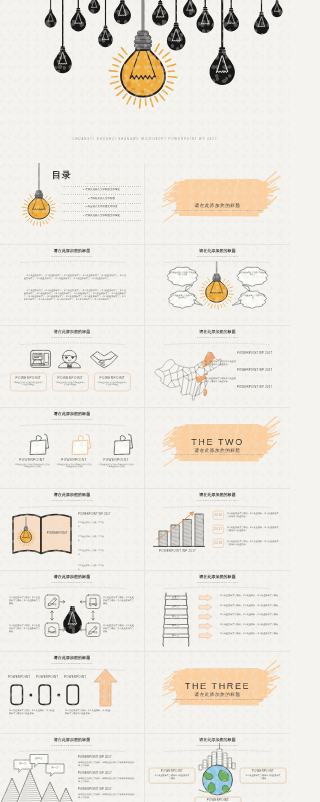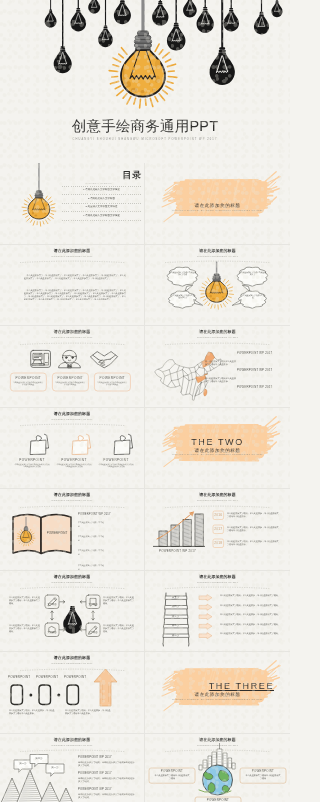"创意手绘商务通用PPT" div.abs { html: <div>创意手绘商务通用PPT</div> -> none }
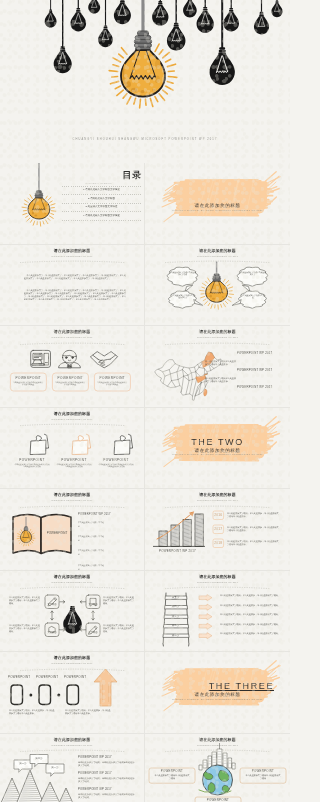"目录" div.abs { text-align: right -> left }
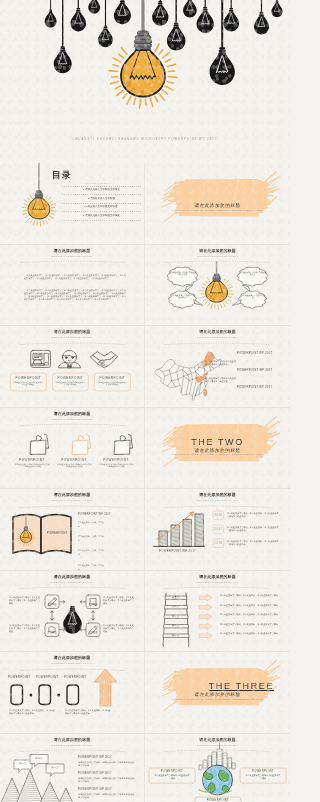"THE THREE" div.abs { right: 16px -> 0; text-align: right -> center; text-decoration: underline -> none }
